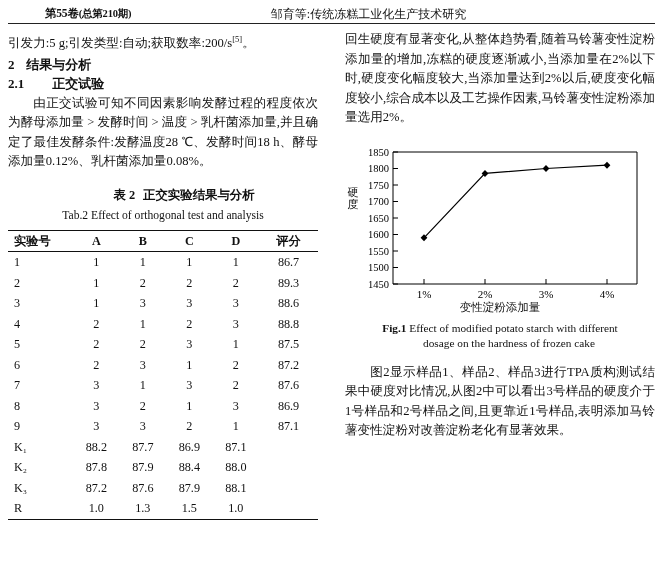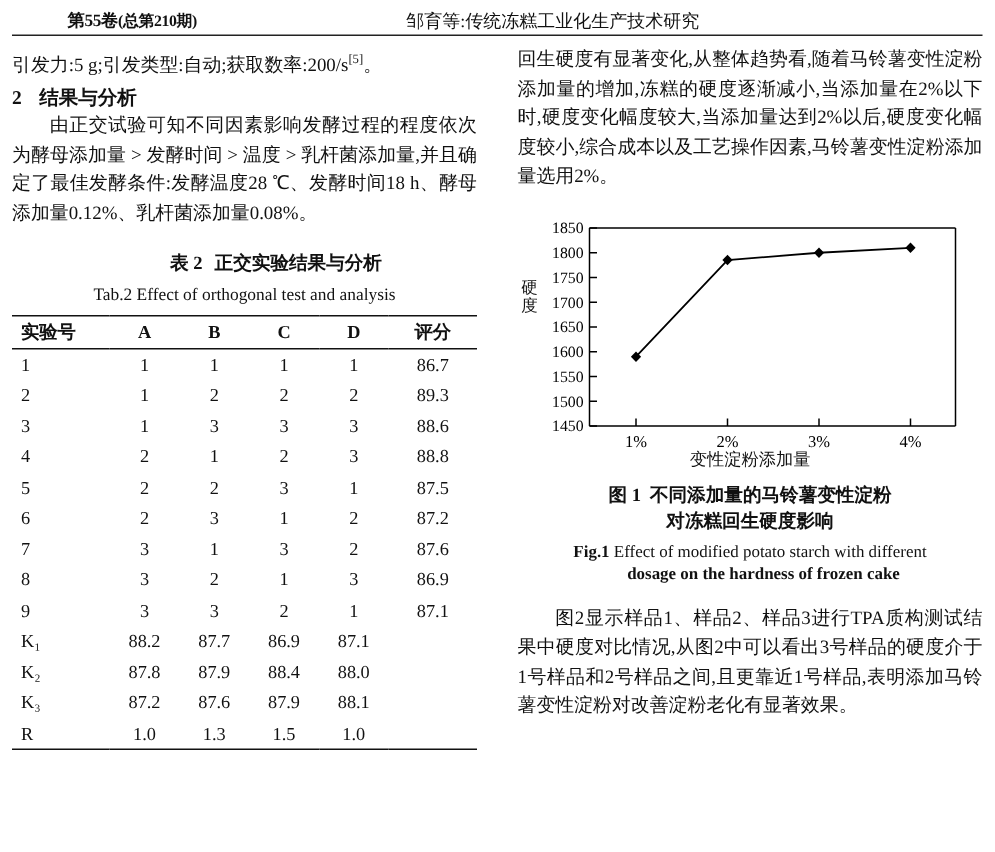"2.1" div.subsec { html: none -> <div> <span>2.1</span> <span>正交试验</span> </div> }
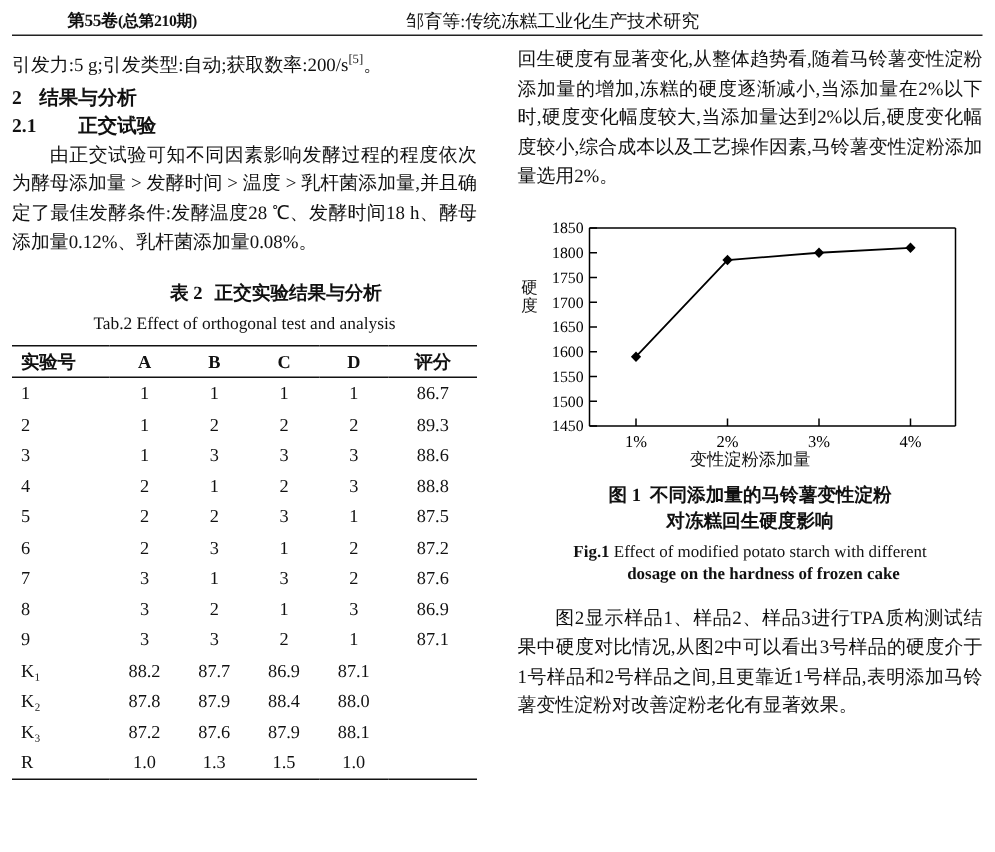"图 1 不同添加量的马铃薯变性淀粉" div.figcap { html: <div> <div><span>图 1</span><span>不同添加量的马铃薯变性淀粉</span></div> <div>对冻糕回生硬度影响</div> </div> -> none }
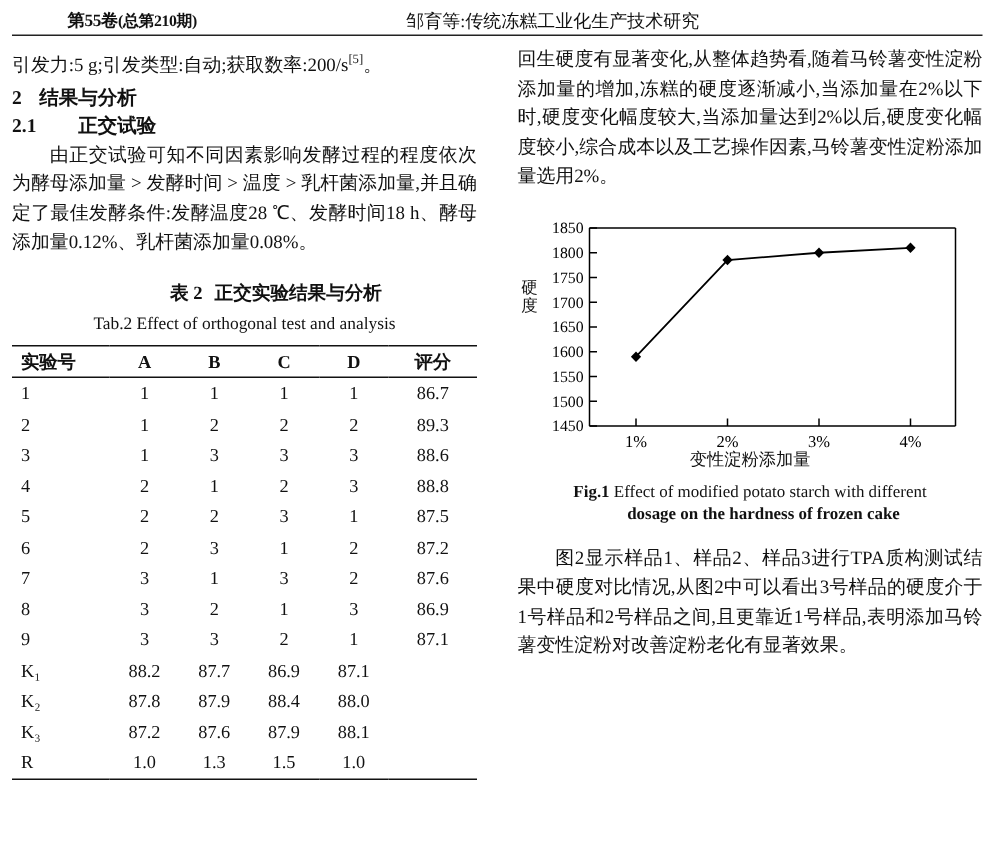"dosage on the hardness of" .figcap-en .ln2 { font-weight: bold -> none }
